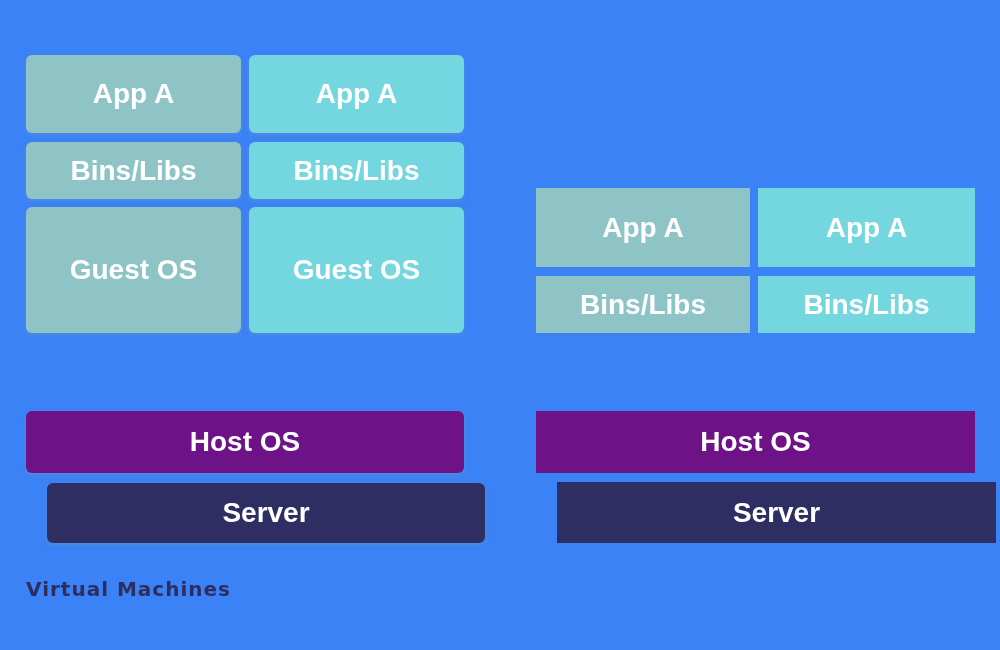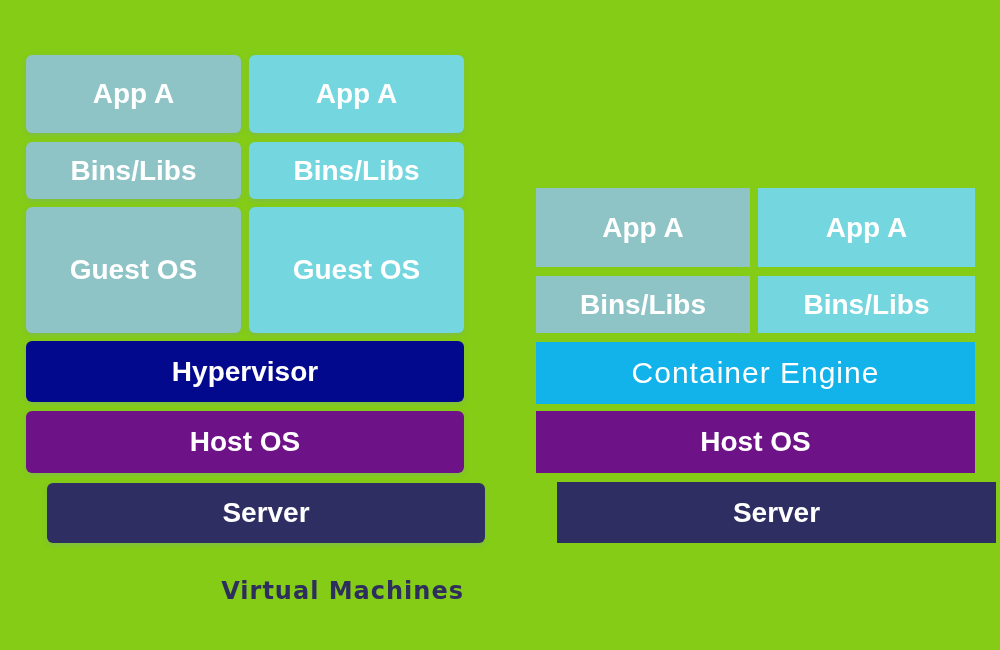"App A" .canvas { background: #84cc16 -> #3b82f6 }
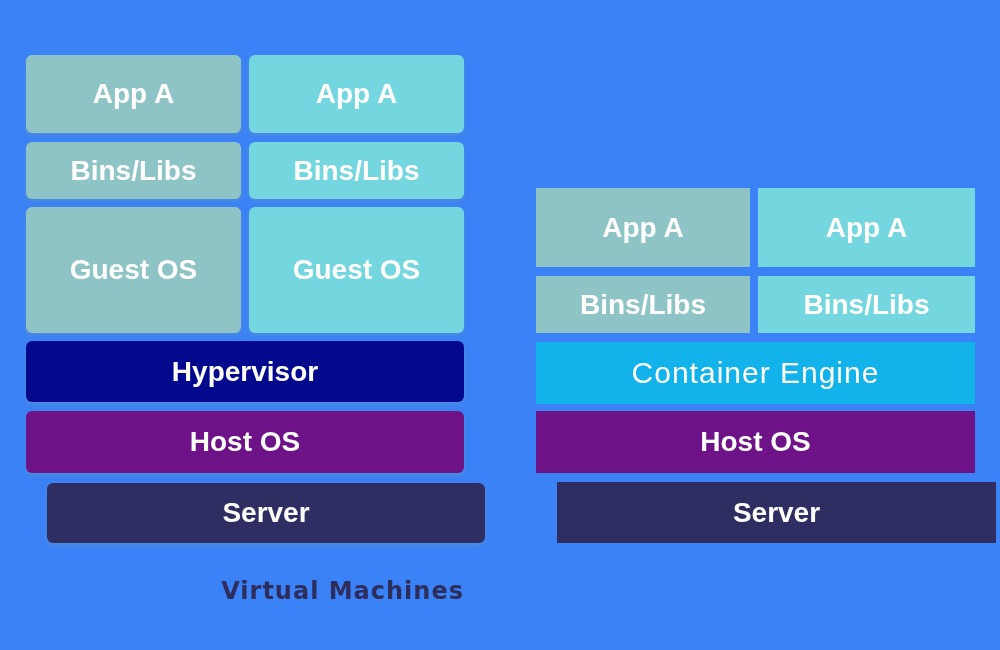"Hypervisor" div.box { html: <div>Hypervisor</div> -> none }
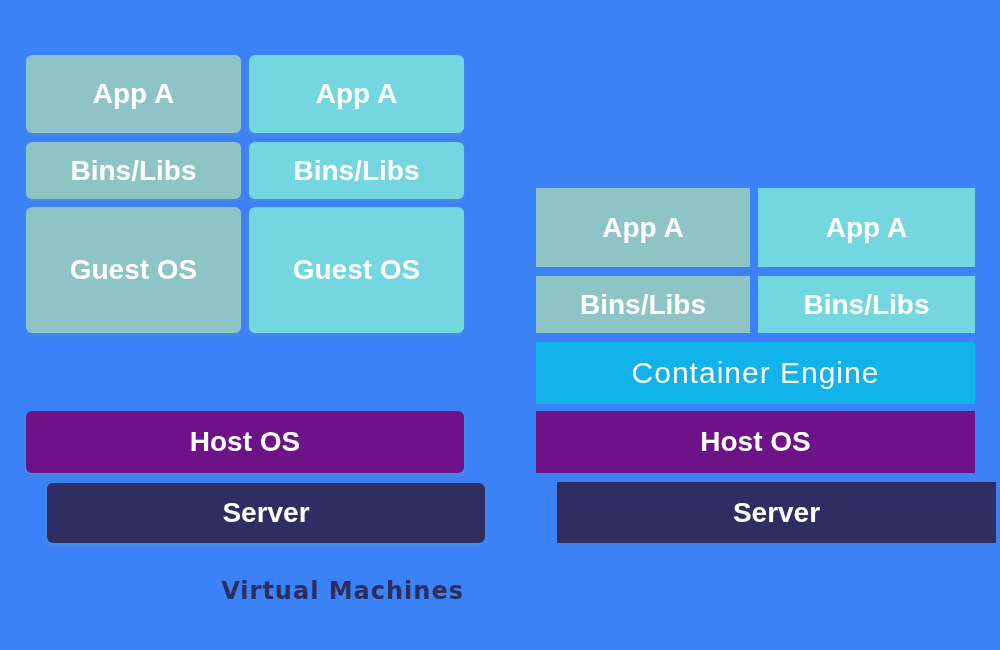"Container Engine" div.box { html: <div>Container Engine</div> -> none }
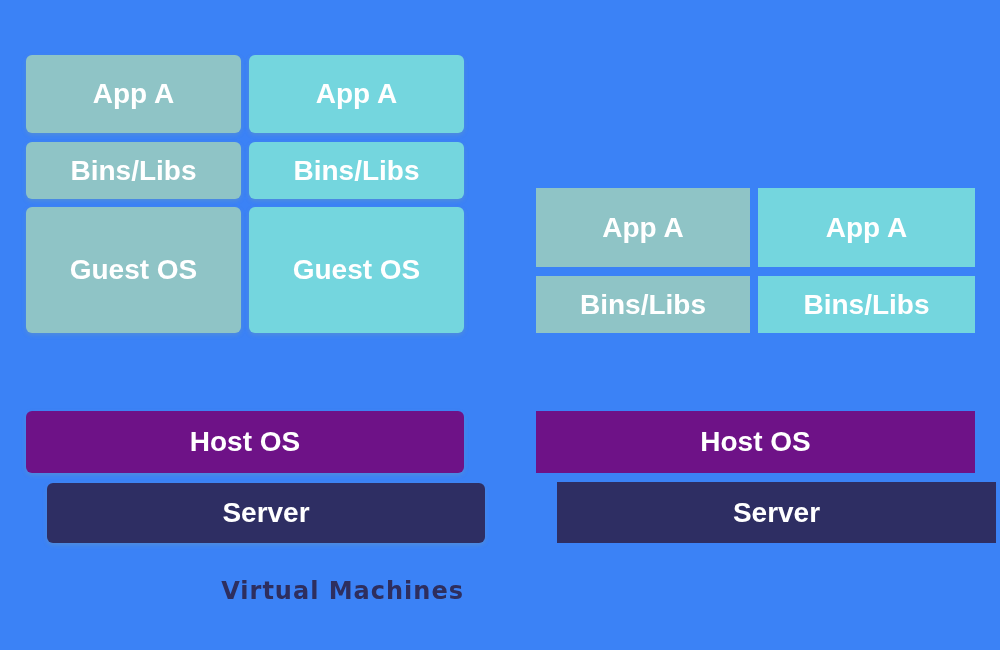"Virtual Machines" .caption { font-size: 24px -> 20px; text-align: right -> left }
